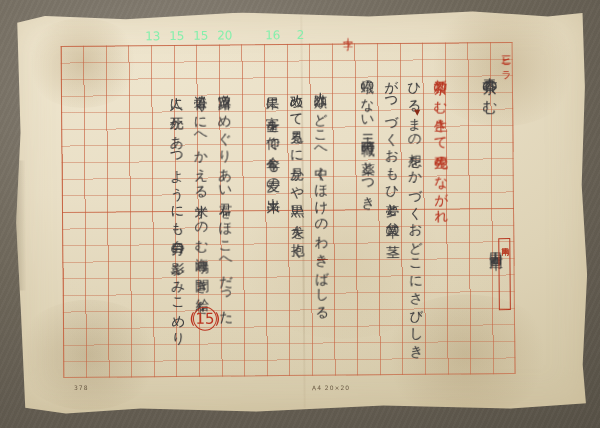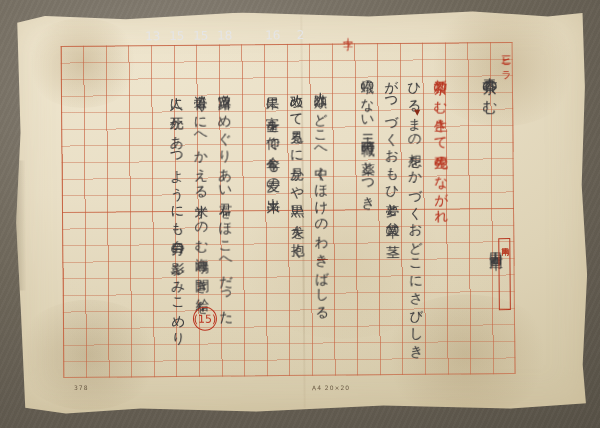"13" .redmark { color: #e5e5e5 -> #86efac }
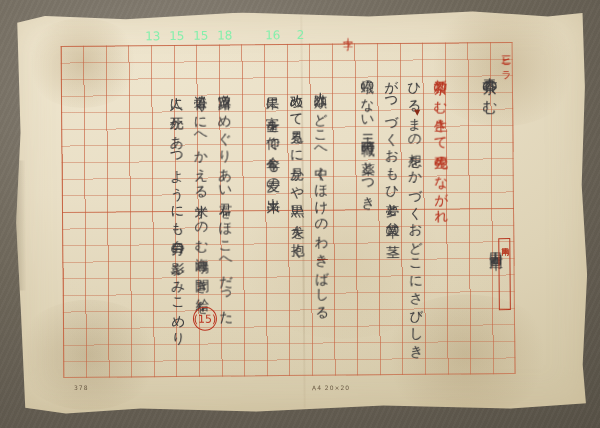"18" div.redmark { text: 18 -> 20 }
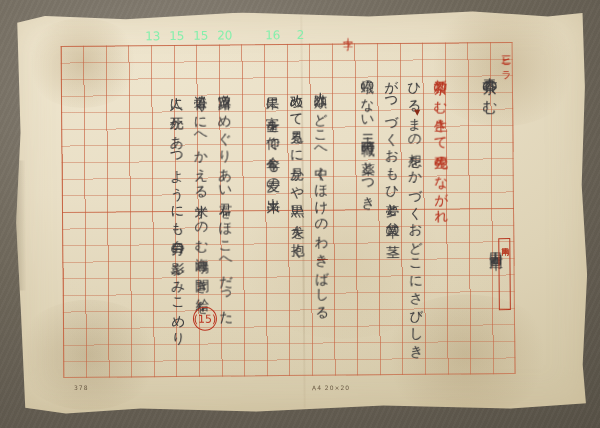"(15)" .circle { font-size: 11px -> 15px }
